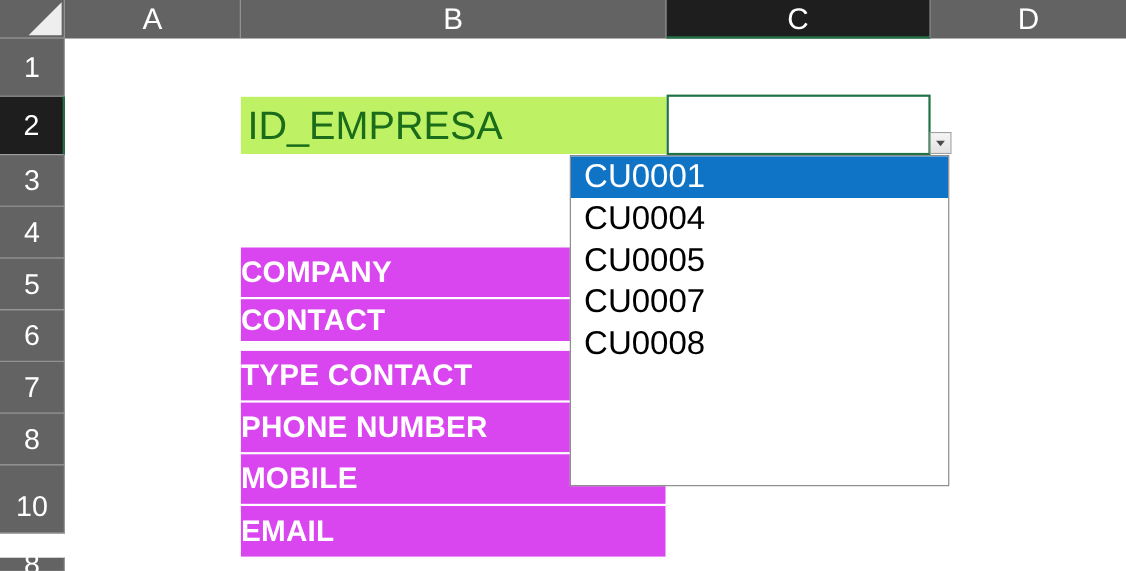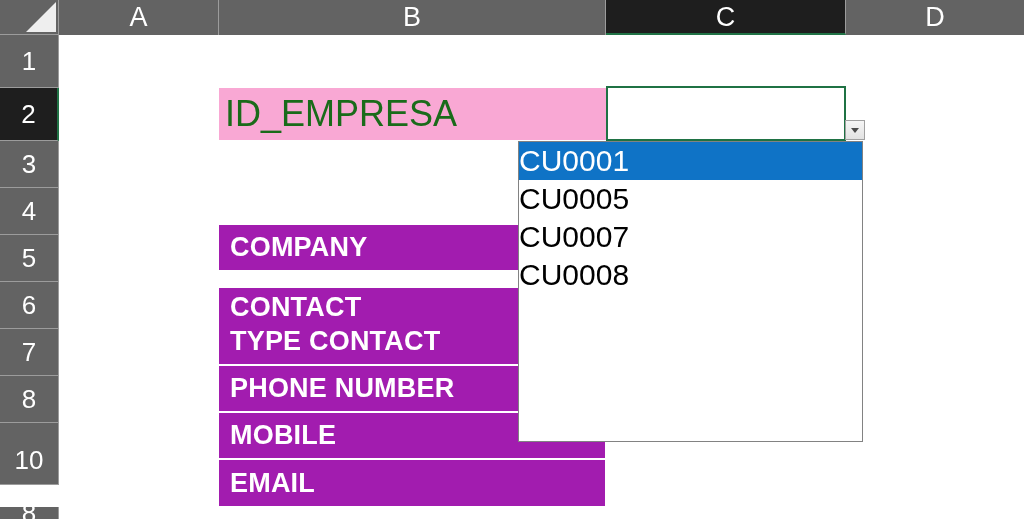"ID_EMPRESA" .cell-title { background: #f9a8d4 -> #bef264 }
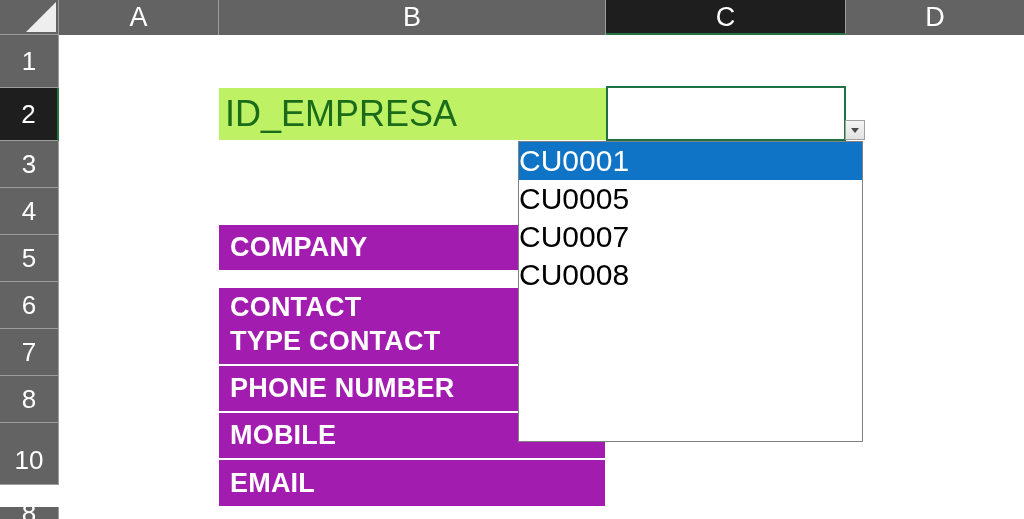"CU0001" .dd-item { padding-left: none -> 12px }
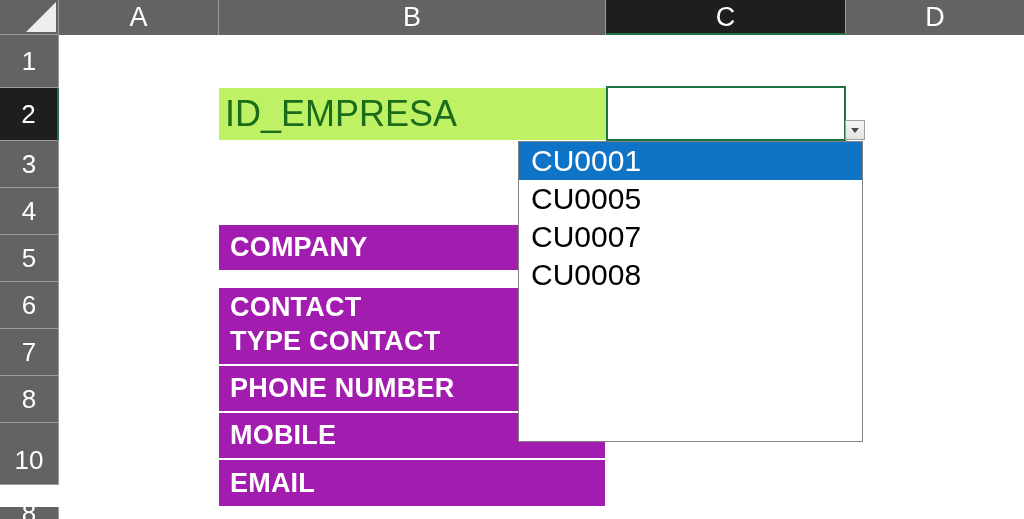"CU0004" div.dd-item { html: none -> <div>CU0004</div> }
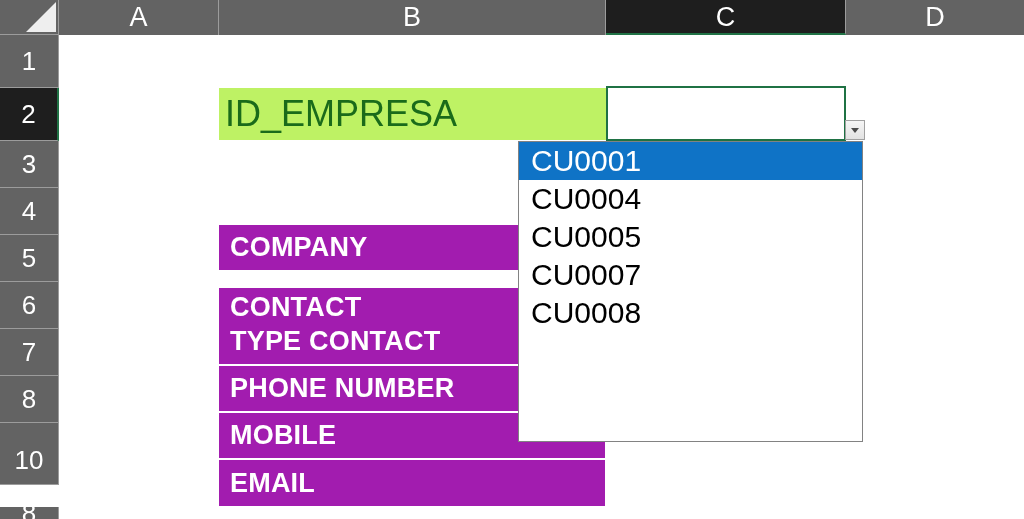"COMPANY" .label-cell { background: #a21caf -> #d946ef; padding-left: 11px -> 0 }
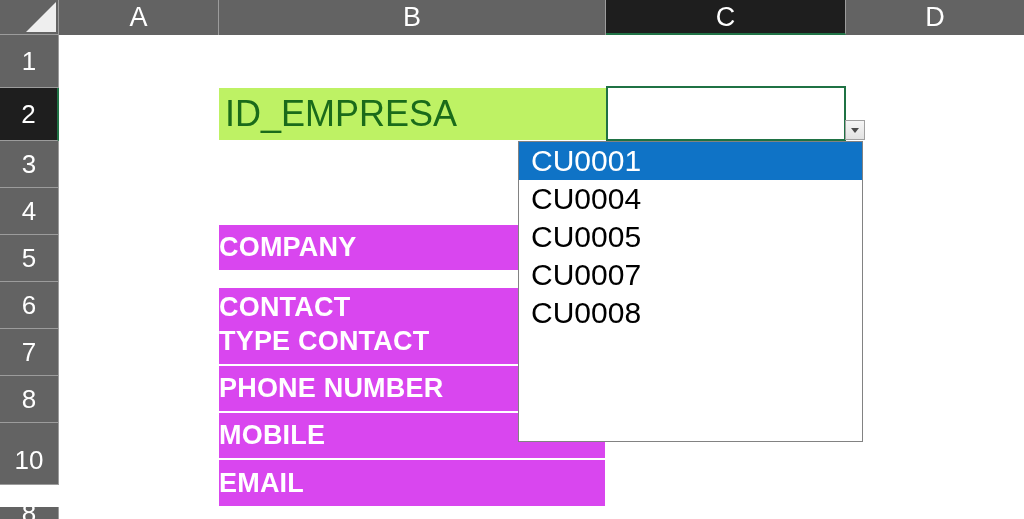"CONTACT" div.label-cell { top: 288px -> 272px }
